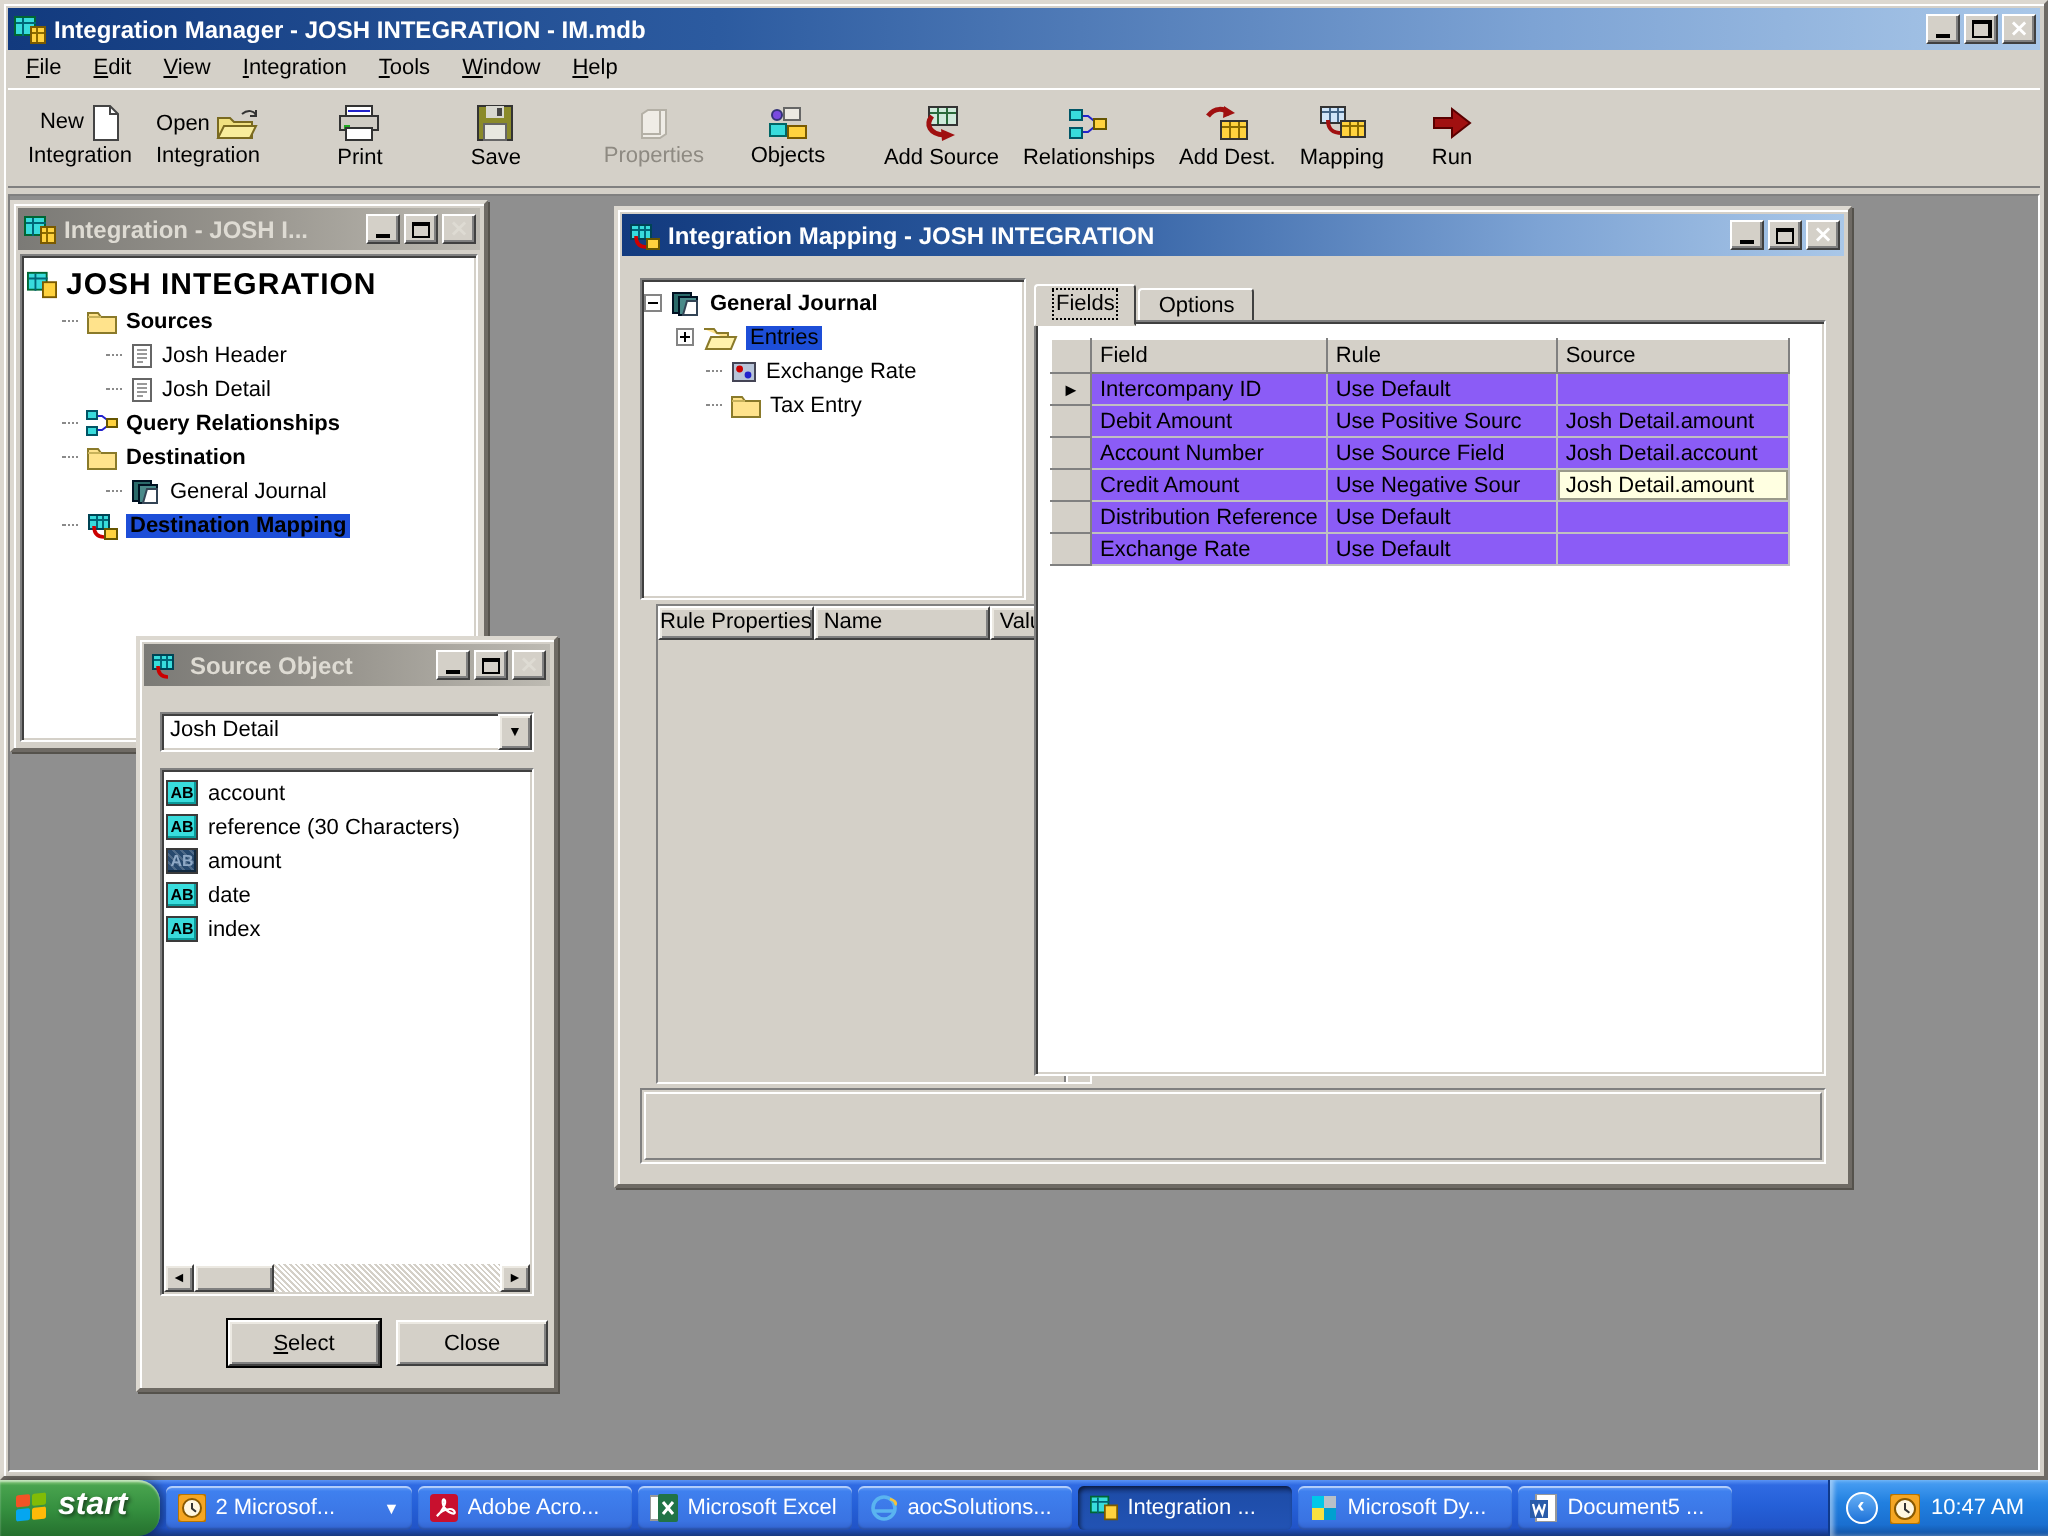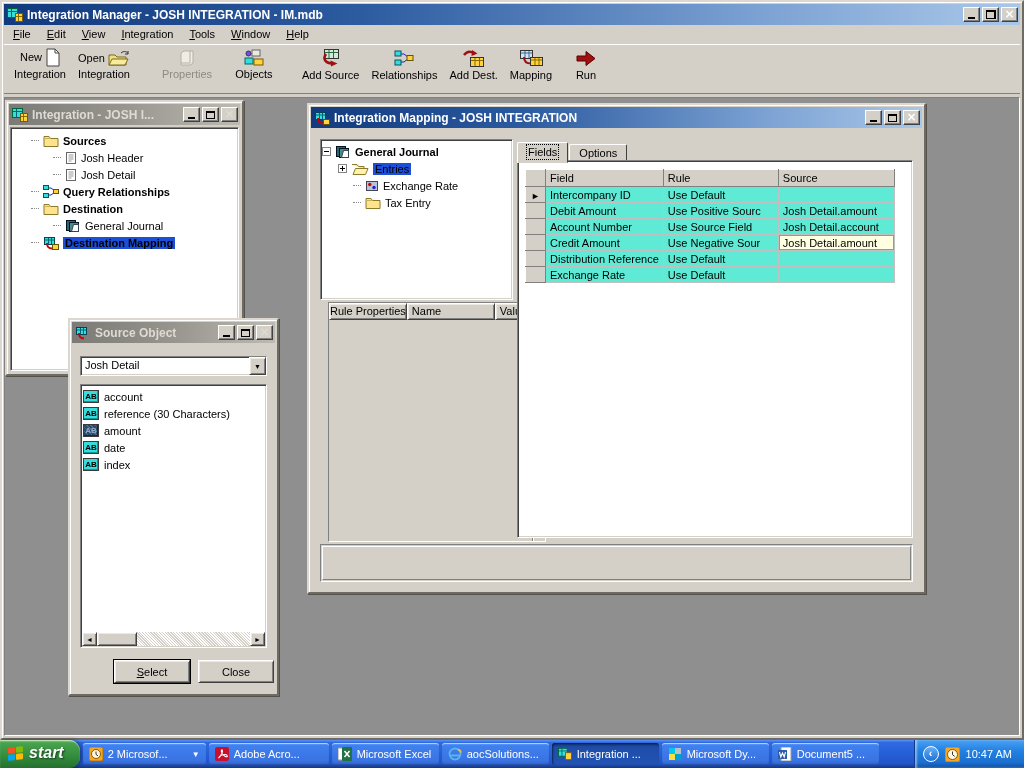"New" #toolbar { align-items: flex-start -> center }
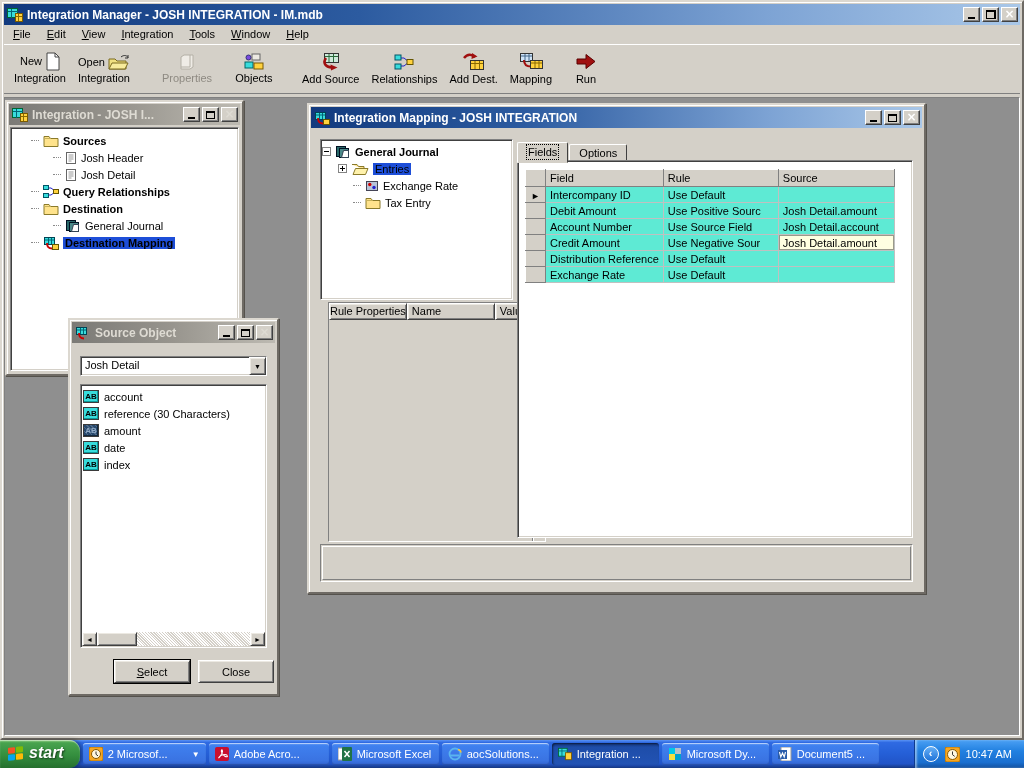"Print" div.tb-group { html: none -> <div> <div> <span> <svg> <rect></rect> <path></path> <rect></rect> <rect></rect> <rect></rect> </svg> </span> <span>Print</span> </div> <div> <span> <svg> <rect></rect> <rect></rect> <rect></rect> <rect></rect> </svg> </span> <span>Save</span> </div> </div> }
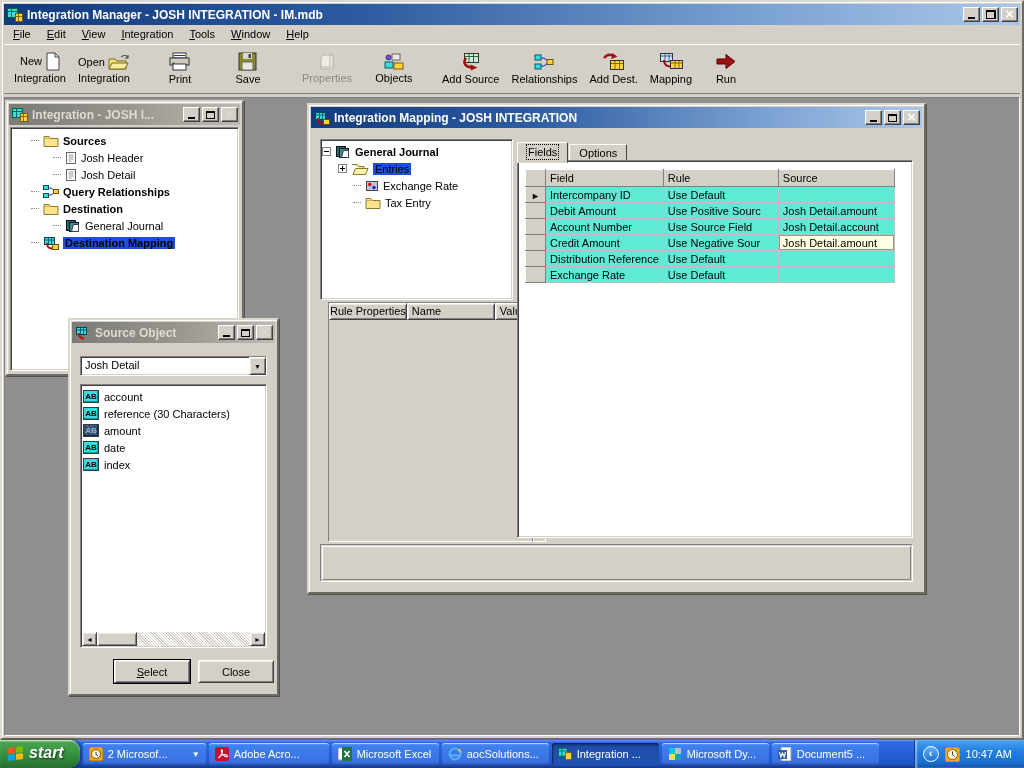"JOSH INTEGRATION" div.troot { html: none -> <div> <span> <svg> <rect></rect> <path></path> <rect></rect> </svg> </span> <span>JOSH INTEGRATION</span> </div> }
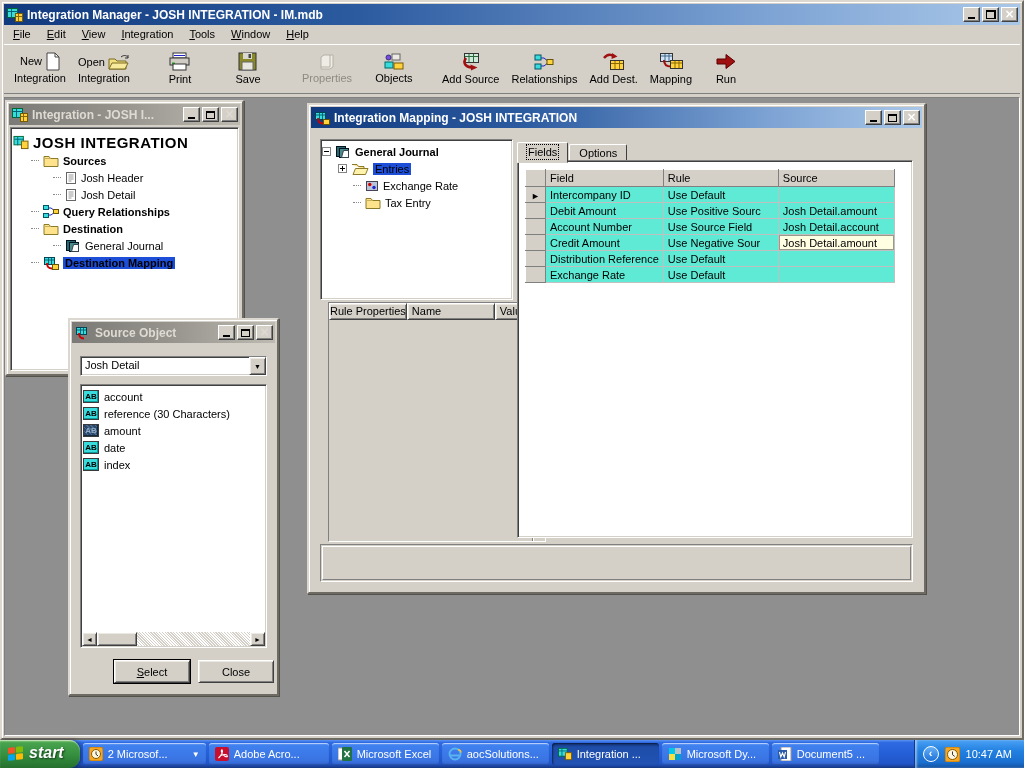"Intercompany ID" .grid td { background: #5eead4 -> #8b5cf6 }
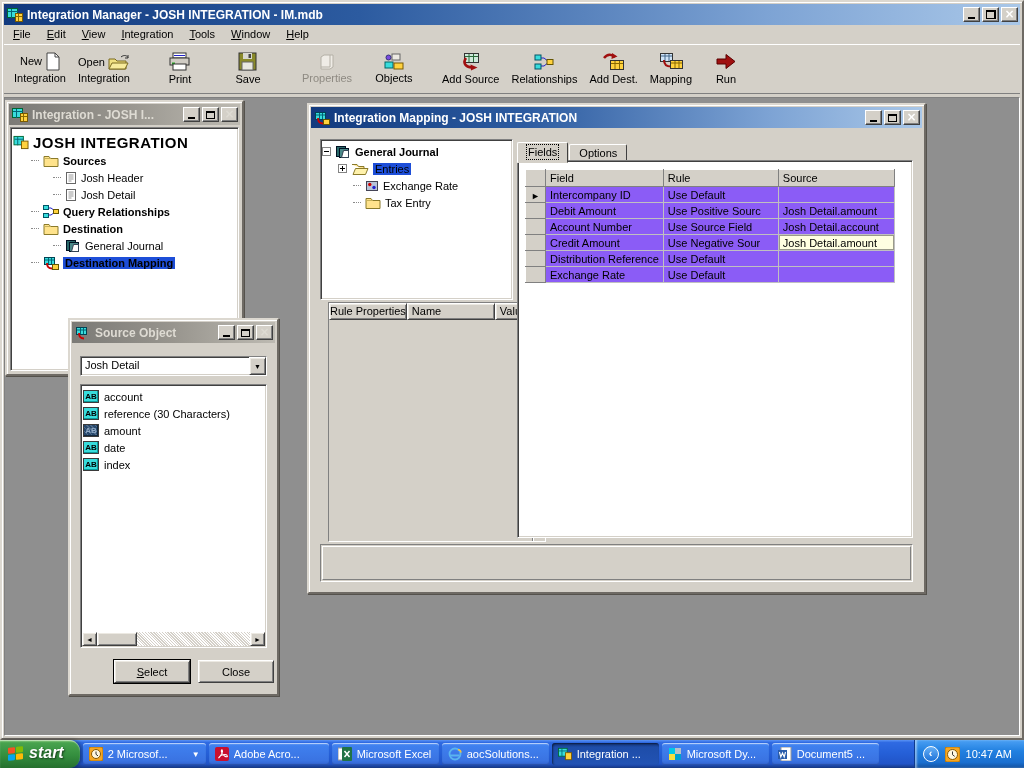"Adobe Acro..." div.task-btn { width: 120px -> 107px }
